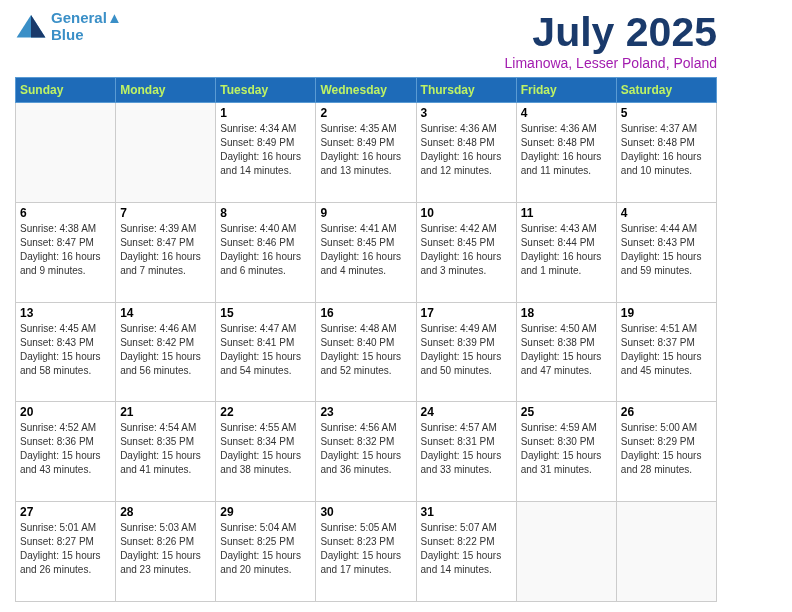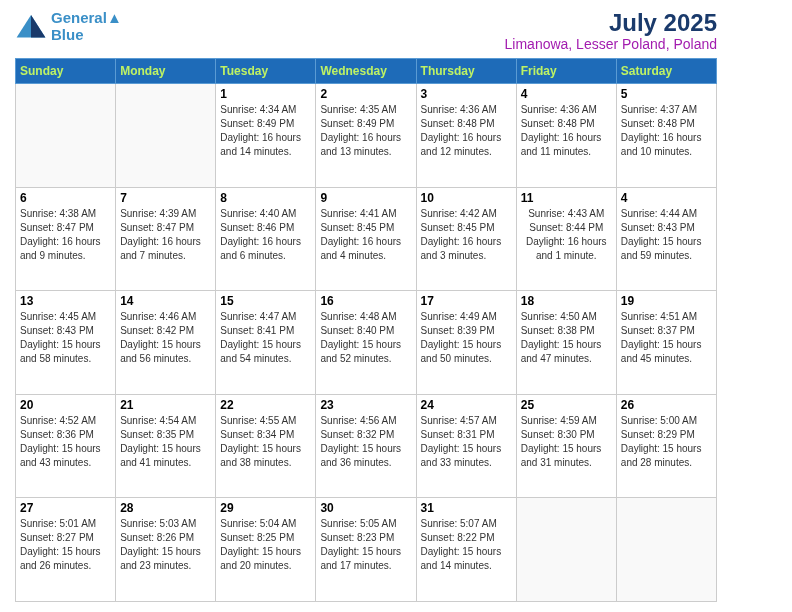"July 2025" .main-title { font-size: 24px -> 41px }
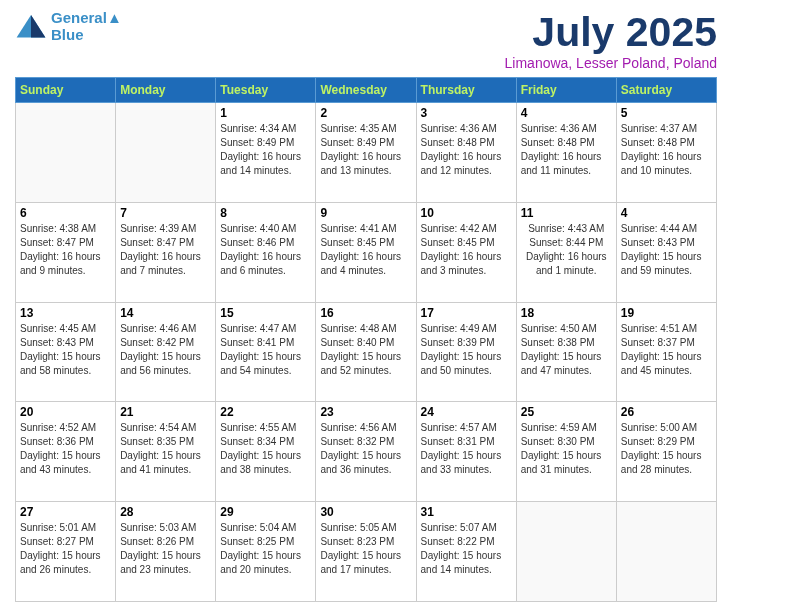"Sunrise: 4:43 AM" div.day-info { text-align: center -> none }
